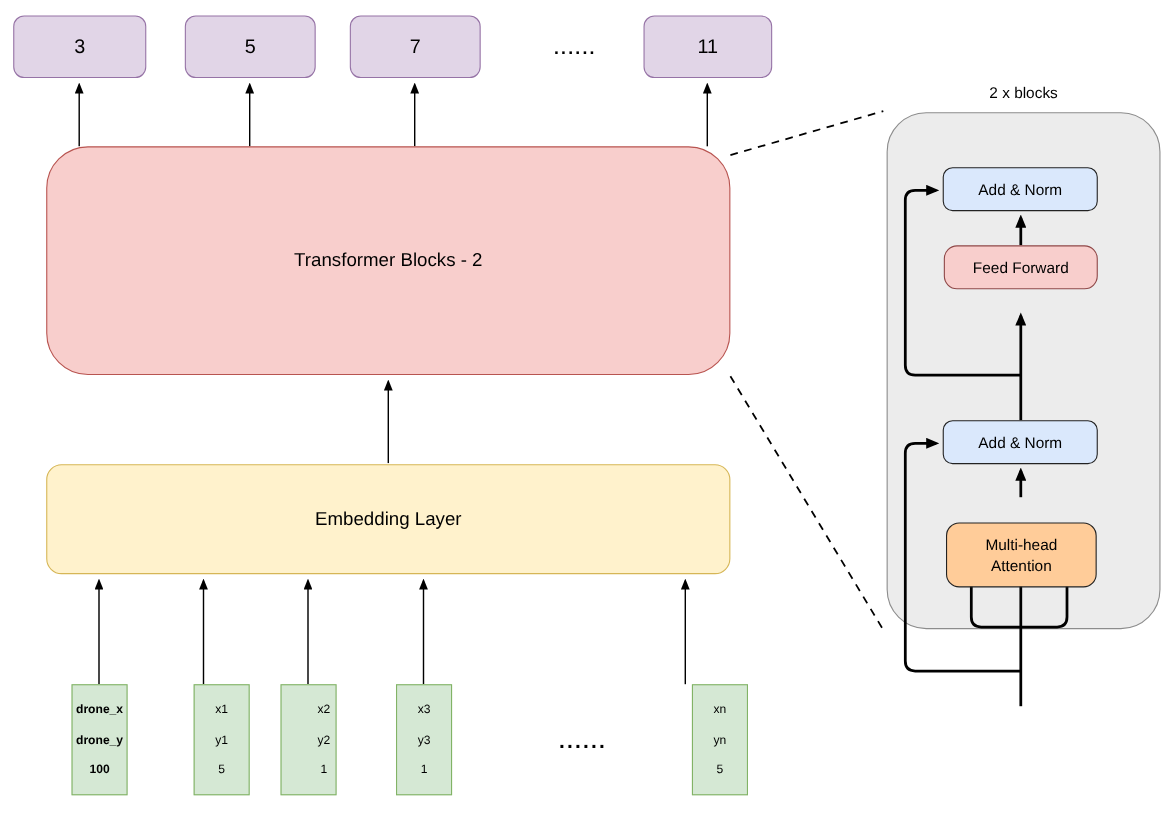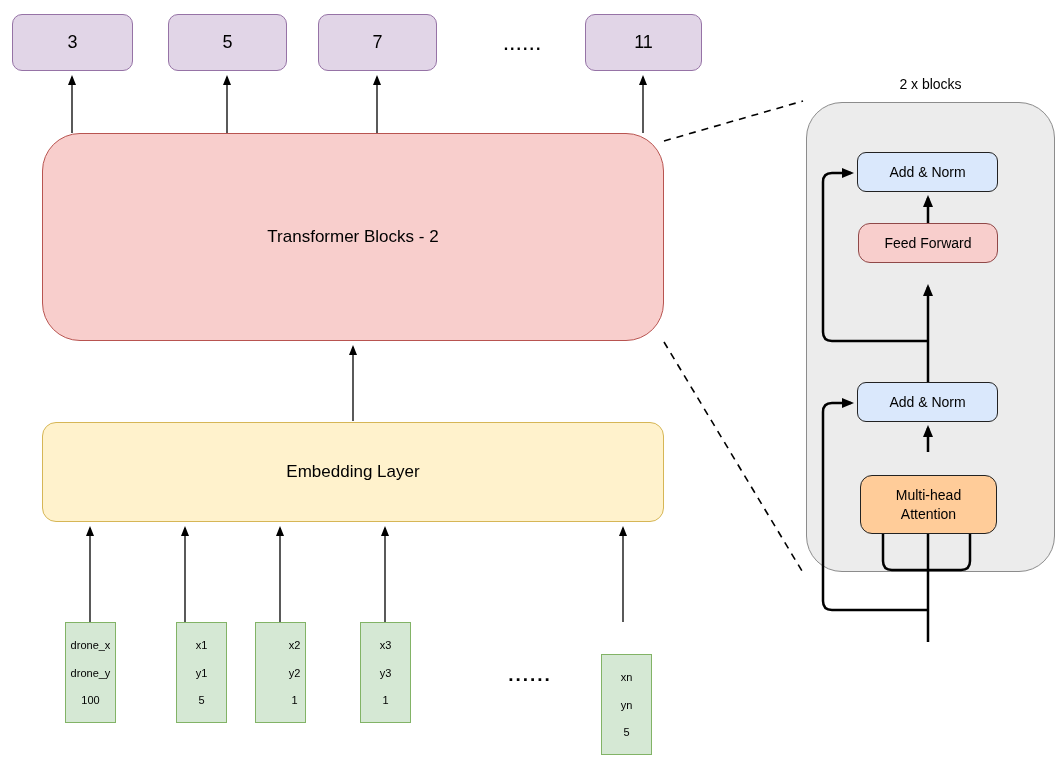"drone_x" div.abs { font-weight: none -> bold }
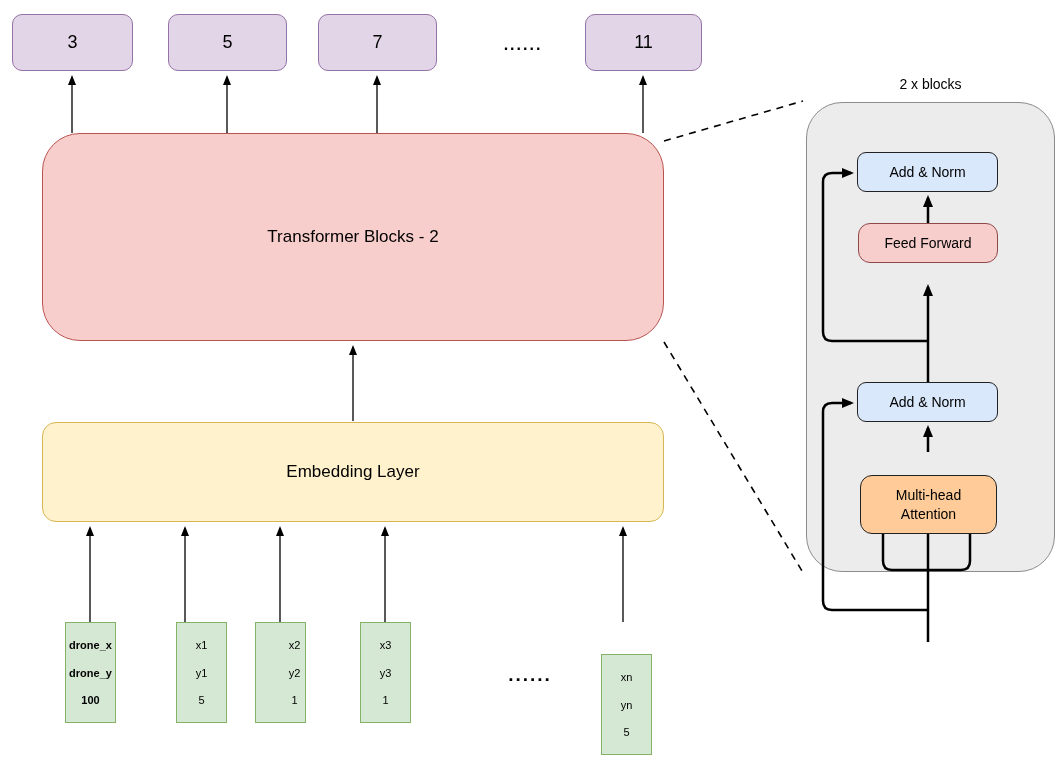"xn" div.abs { left: 601px -> 629px; margin-top: 32px -> none }
